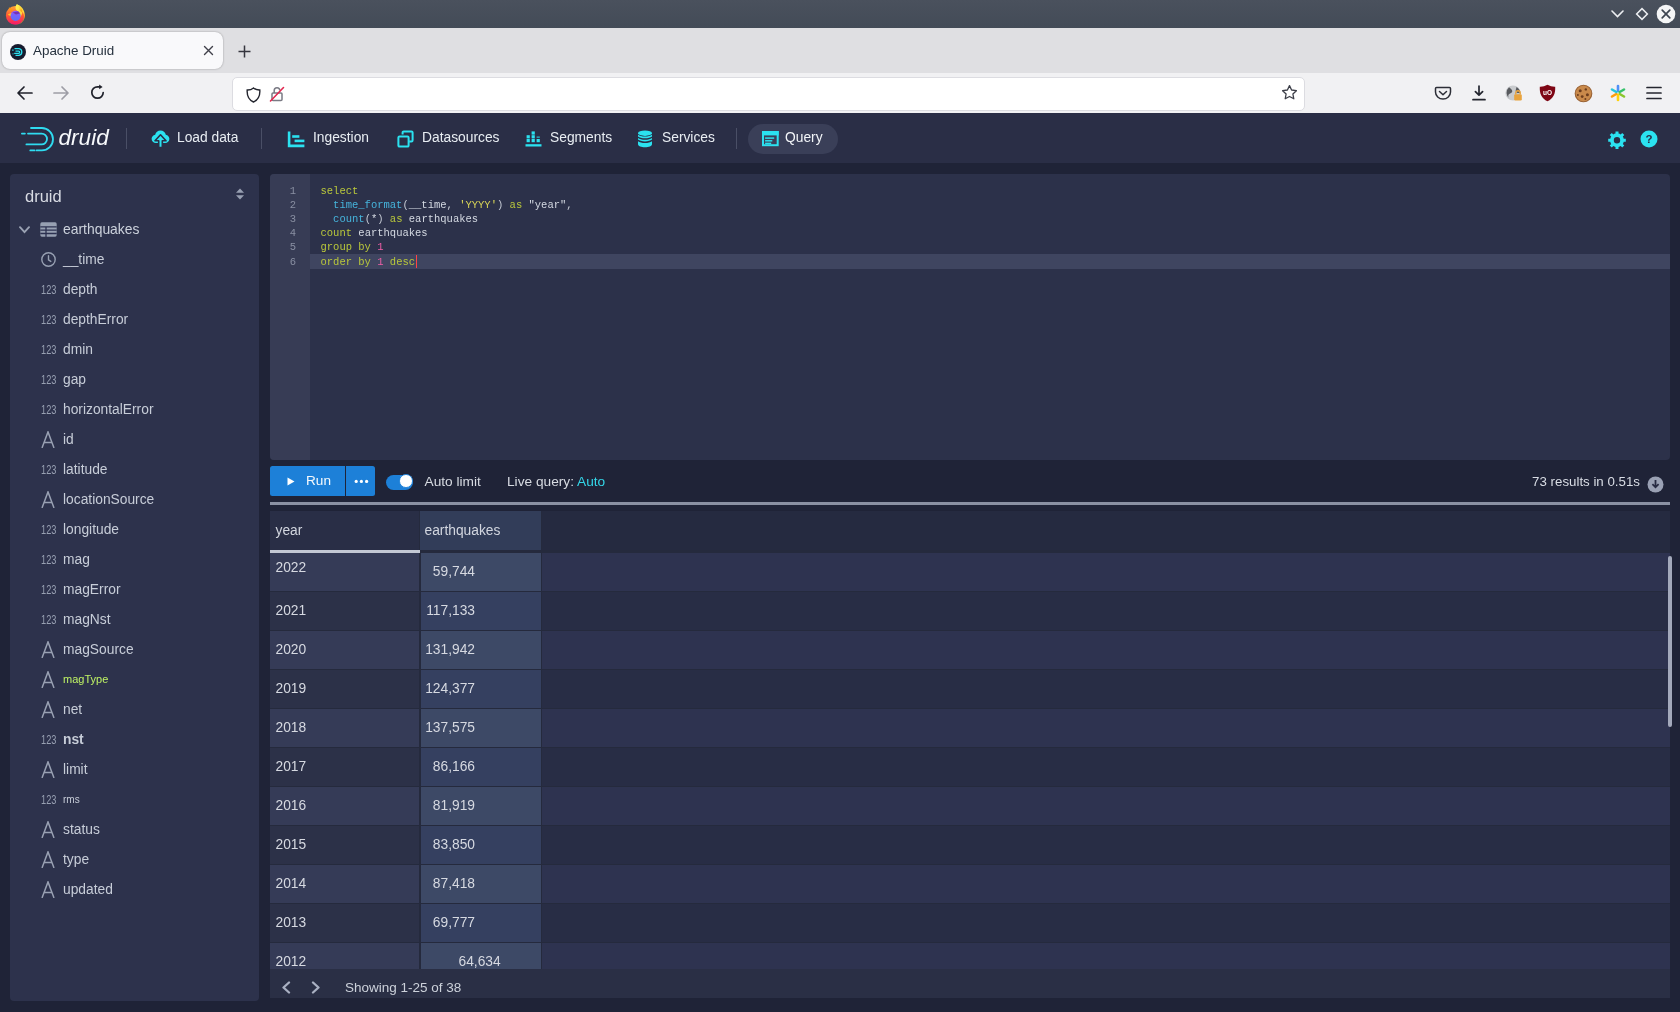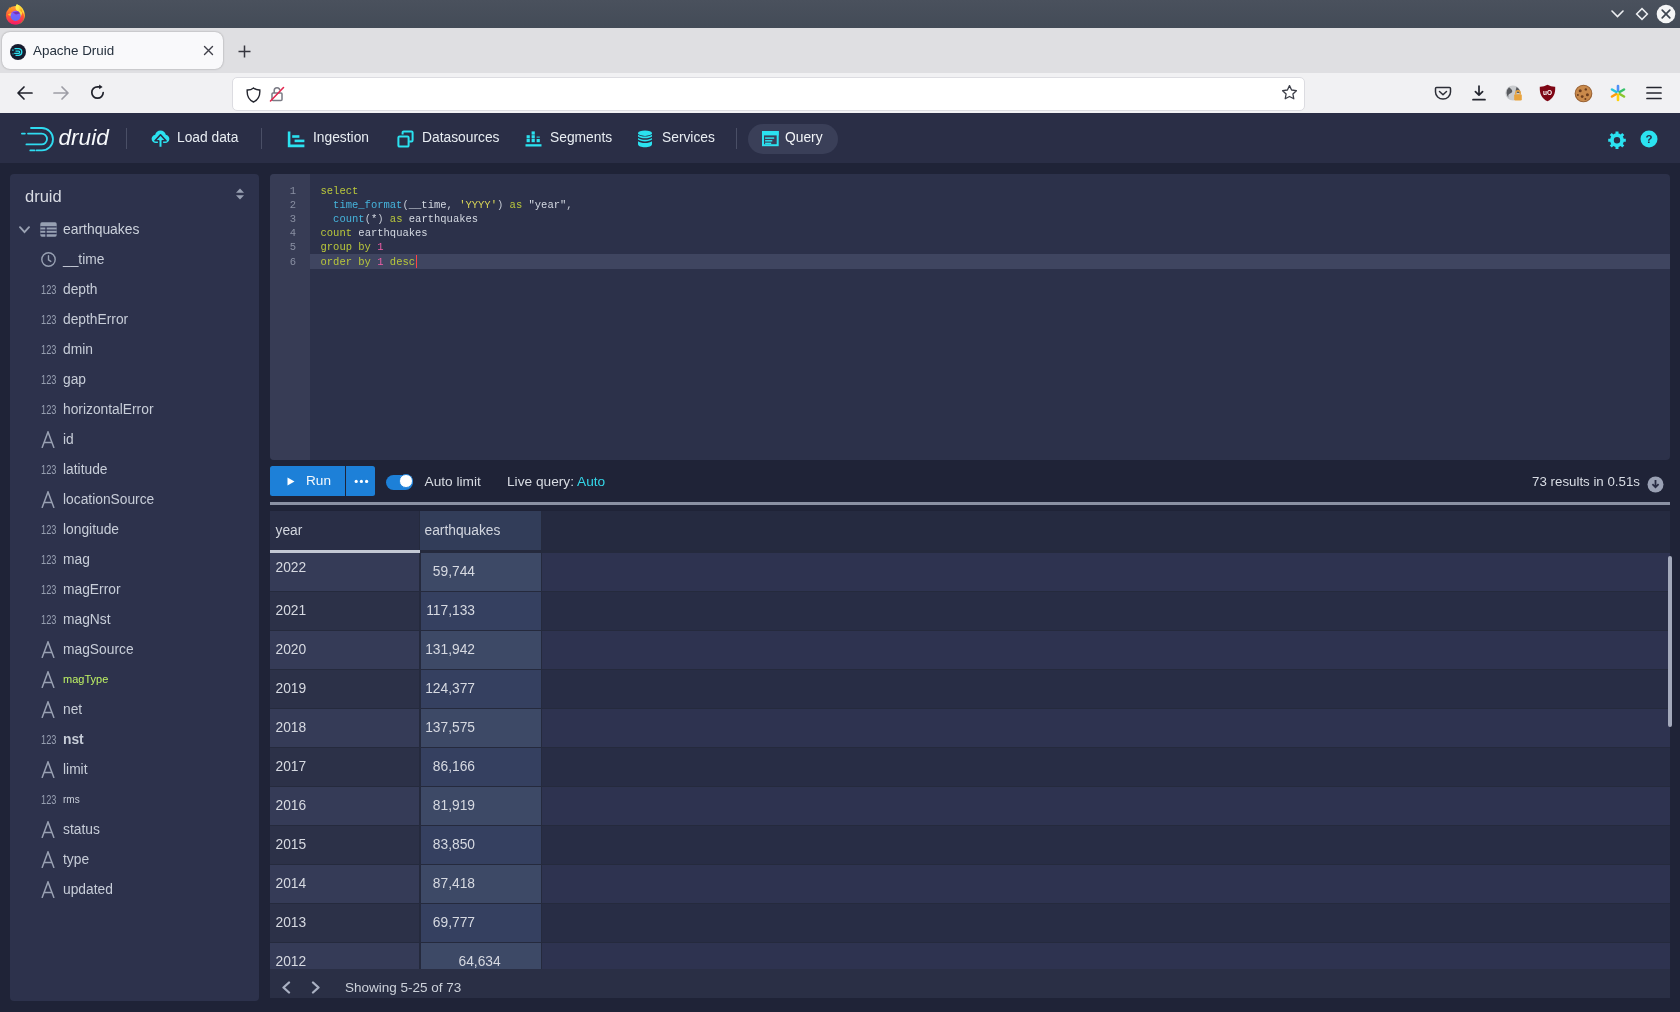"Showing 5-25 of 73" div.abs { text: 5-25 of 73 -> 1-25 of 38 }
